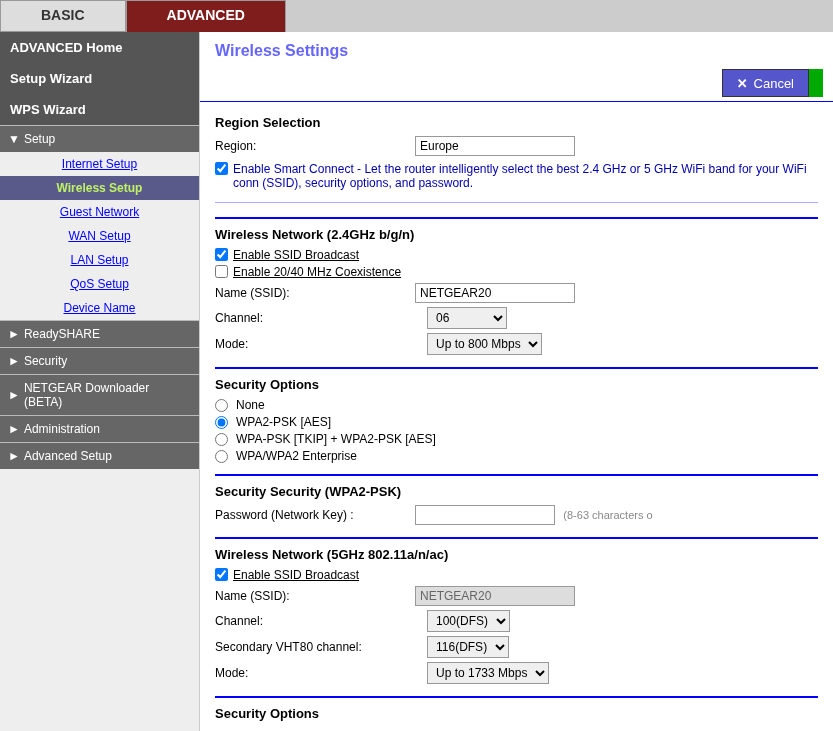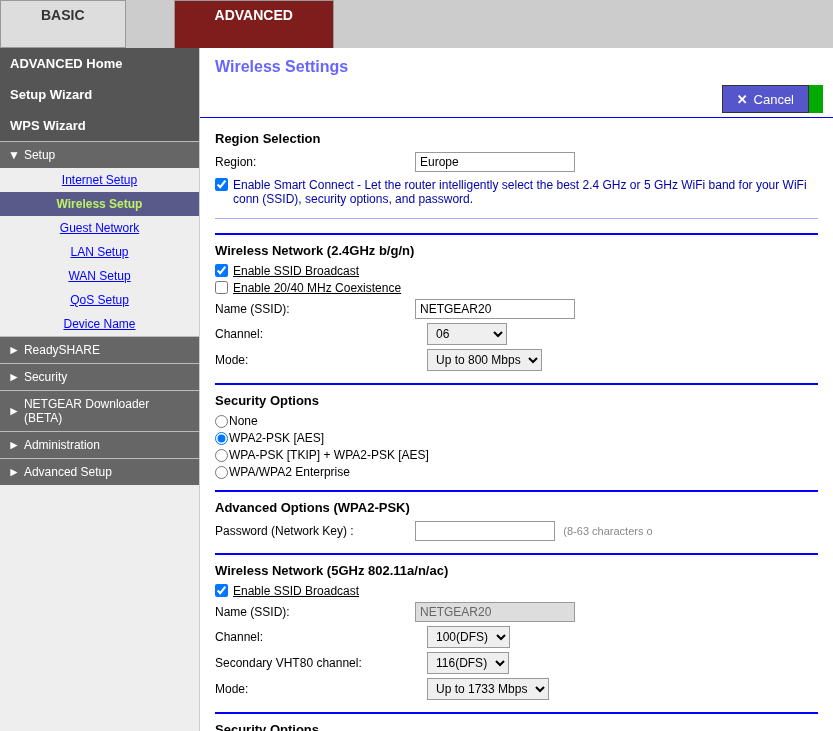"BASIC" .top-tabs { gap: 48px -> none; height: 48px -> 32px }
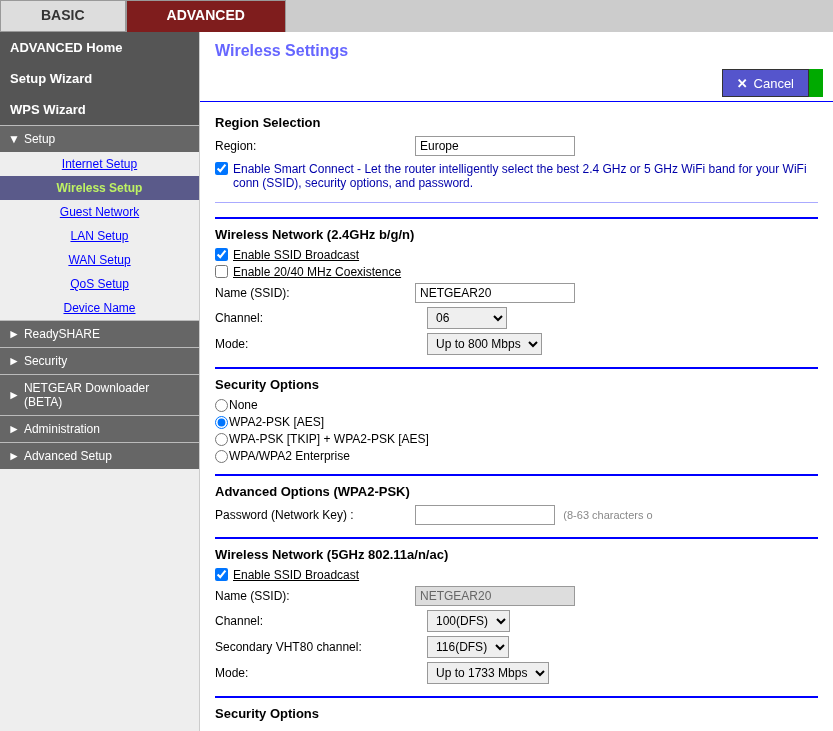"LAN Setup" div.sidebar-item { order: before "WAN Setup" -> after "WAN Setup" }
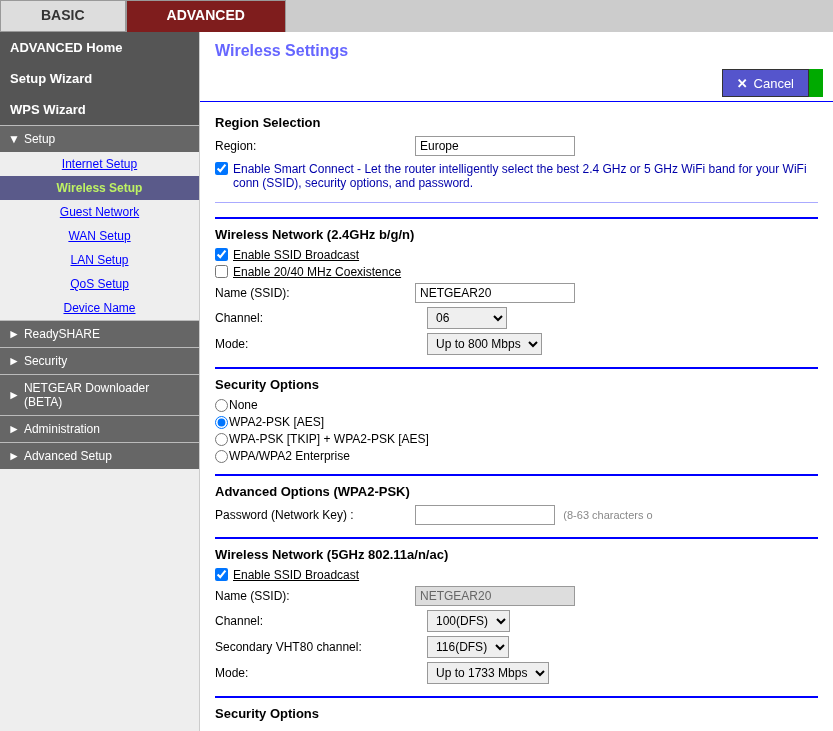"None" .radio-row { gap: 1px -> 8px }
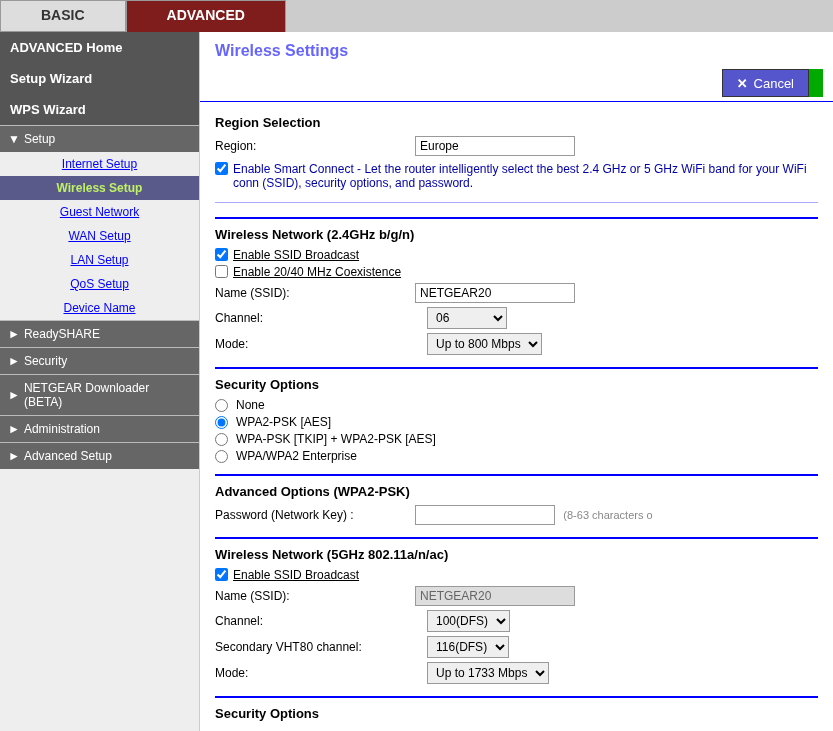"Advanced Options (WPA2-PSK)" div.section-title { text: Advanced Options -> Security Security }
